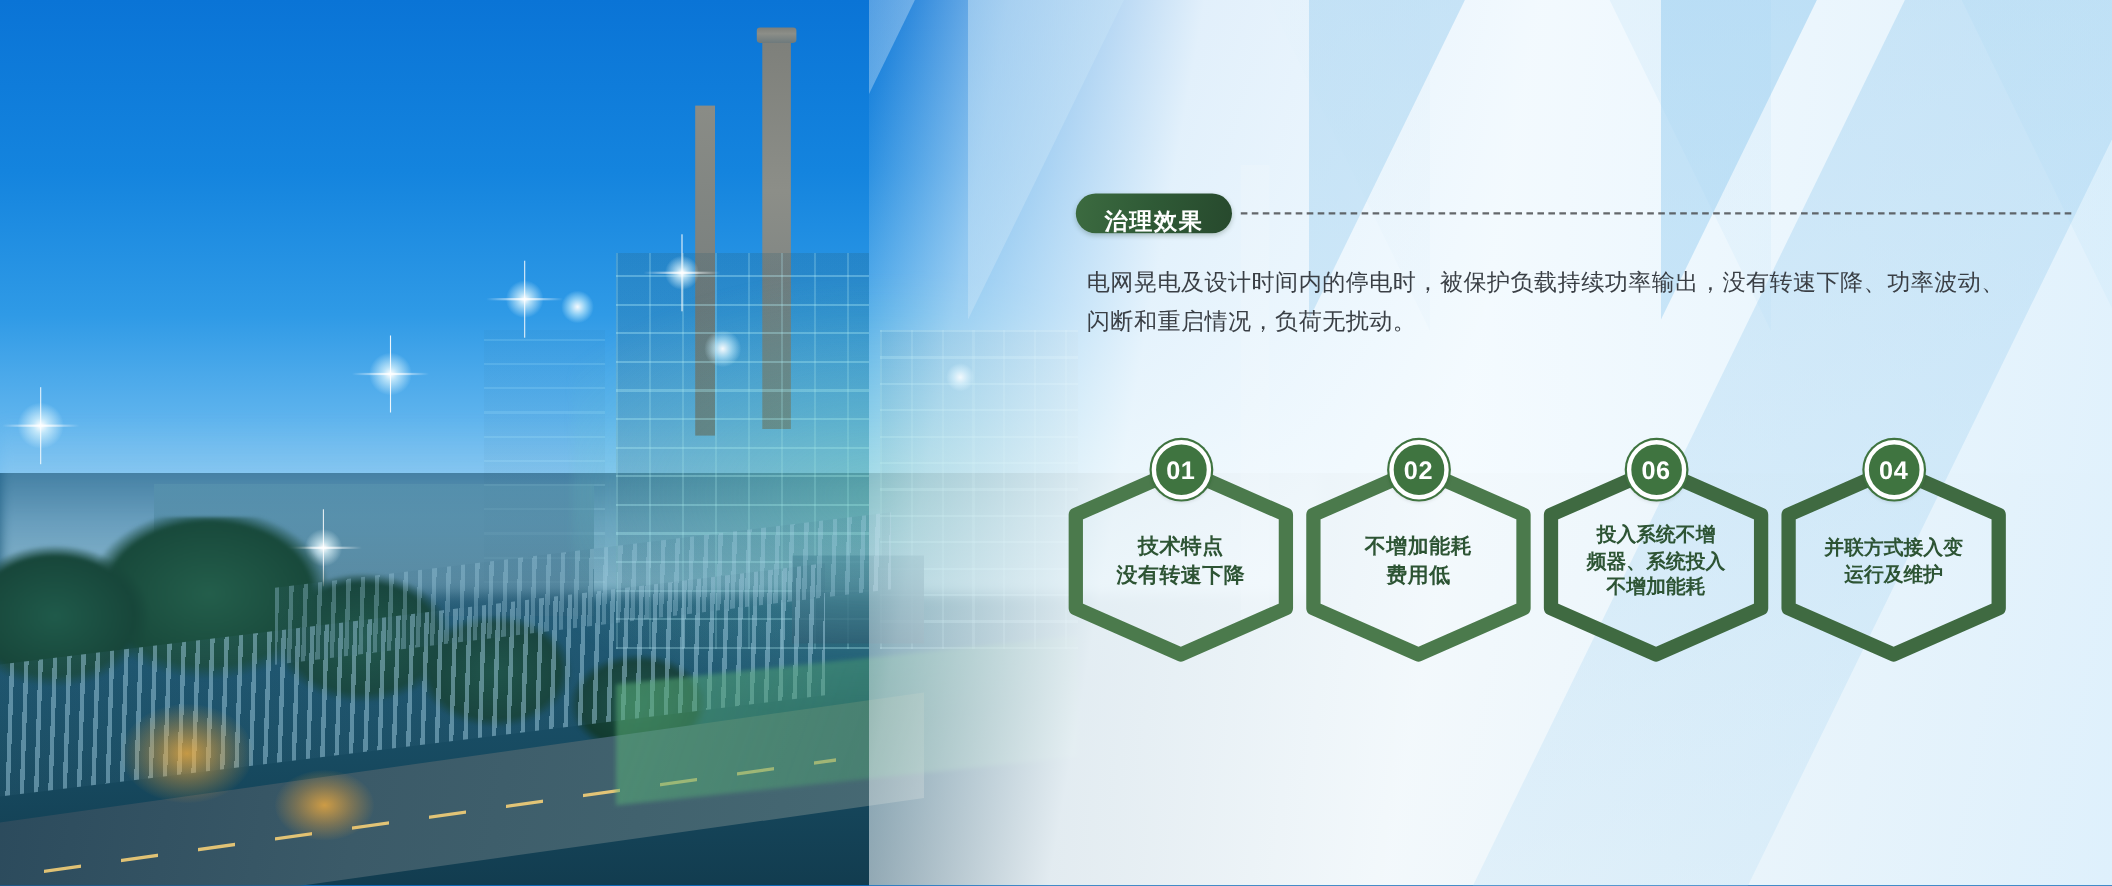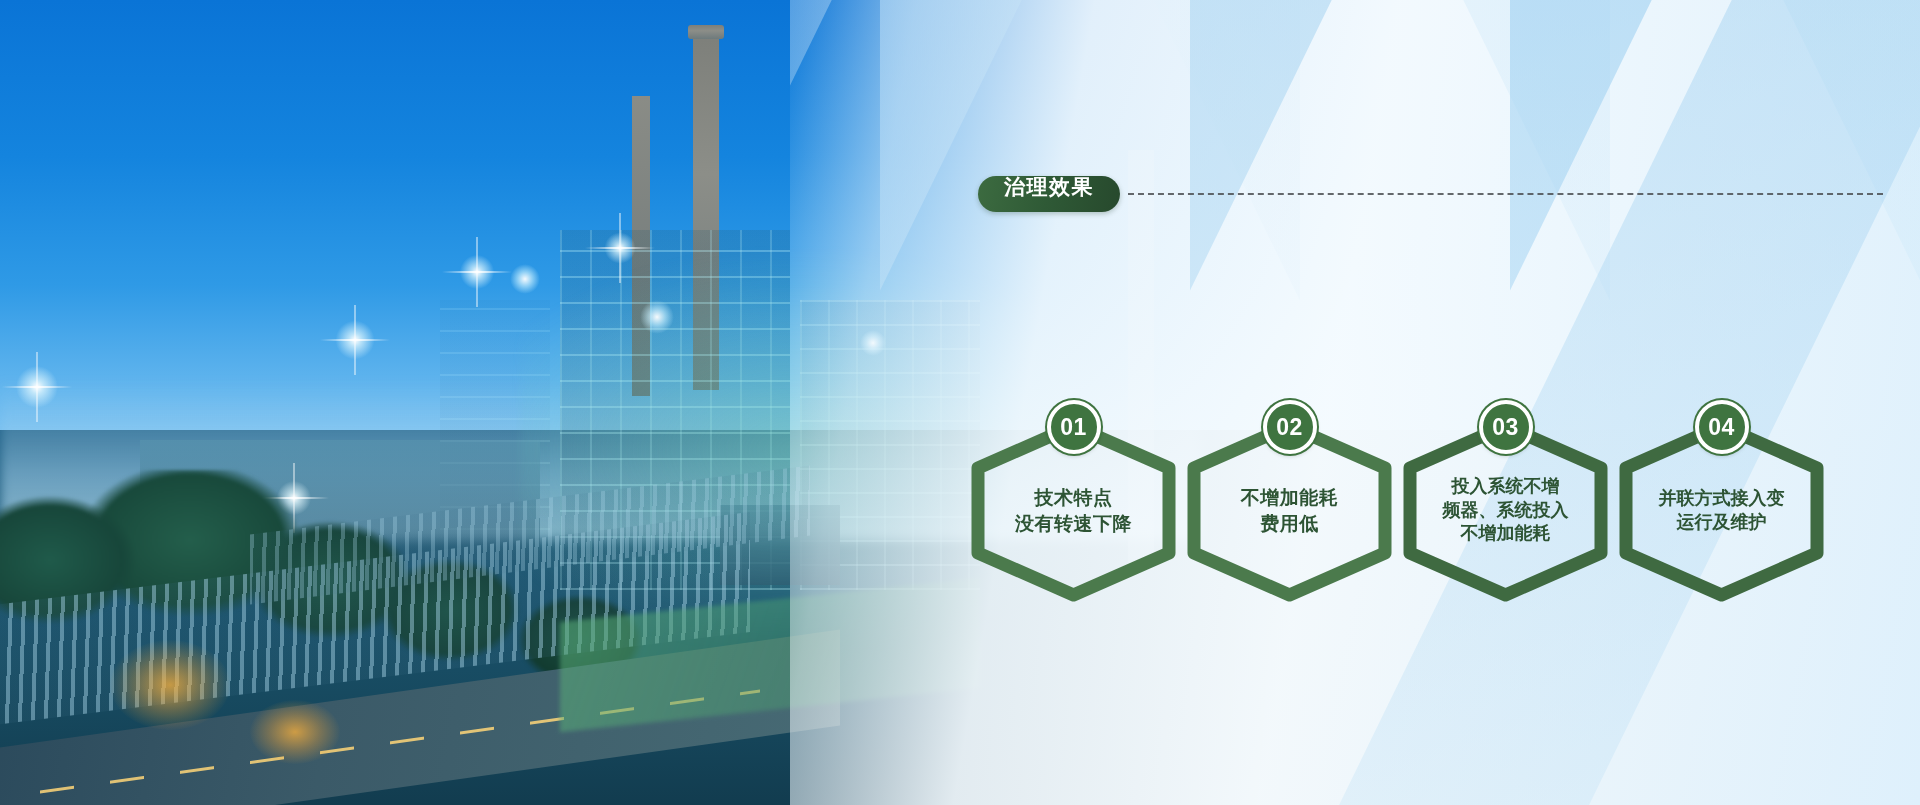"治理效果" .pill { align-items: flex-start -> flex-end }
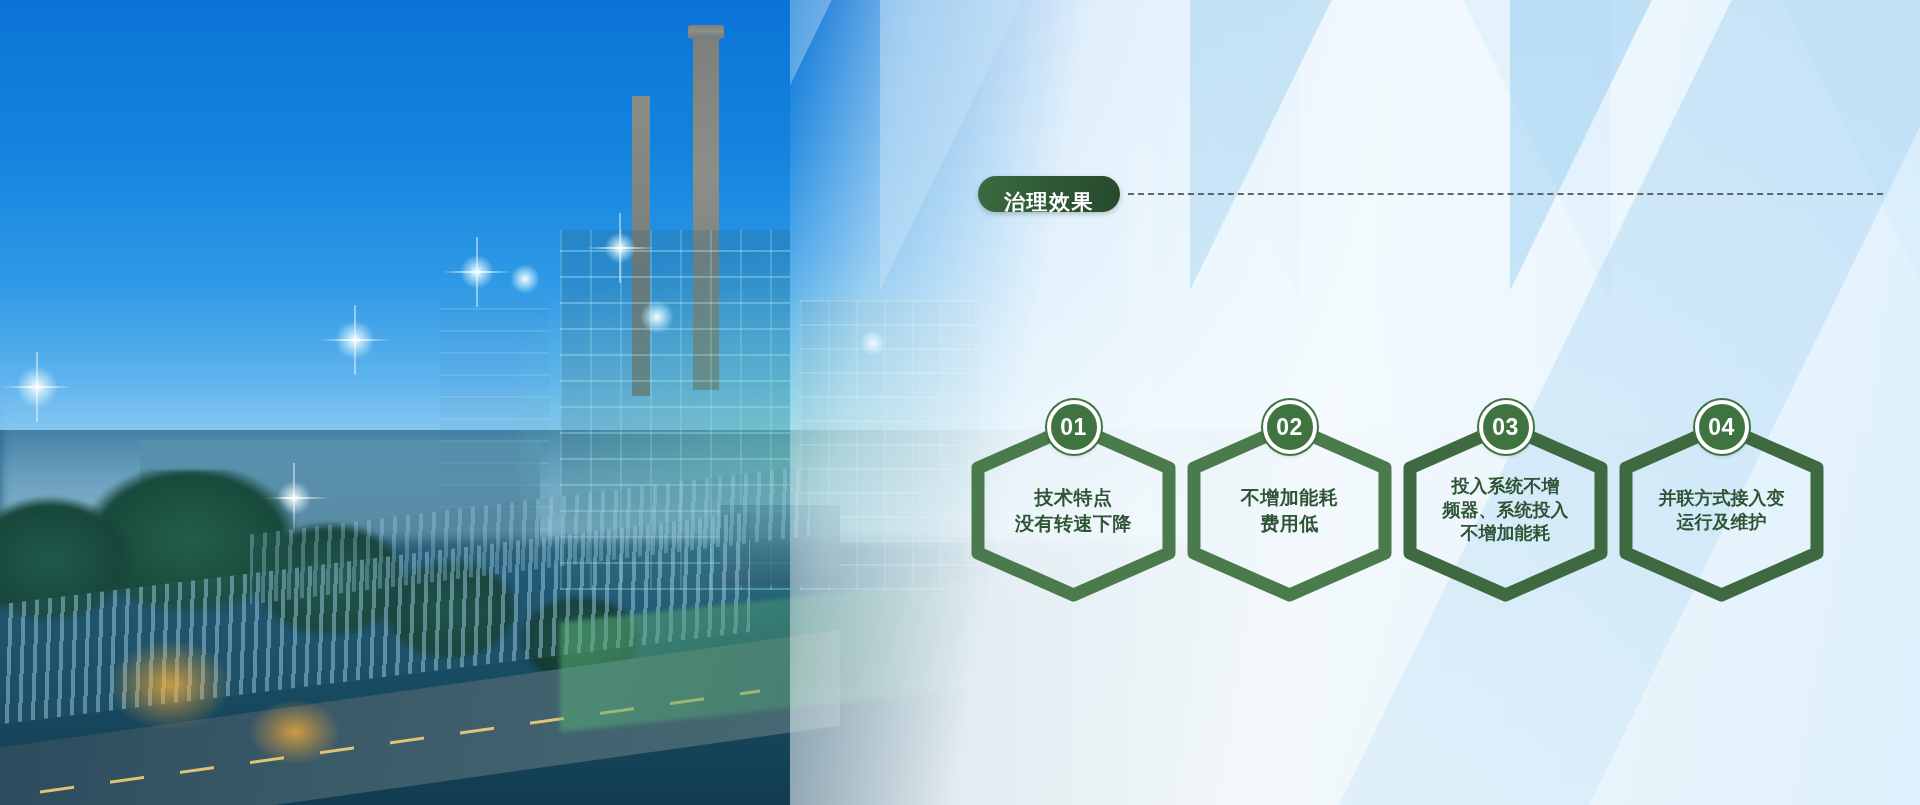"电网晃电及设计时间内的停电时，被保护负载持续功率输出，没有转速下降、功率波动、闪" p.body-text { html: none -> <p>电网晃电及设计时间内的停电时，被保护负载持续功率输出，没有转速下降、功率波动、闪断和重启情况，负荷无扰动。</p> }
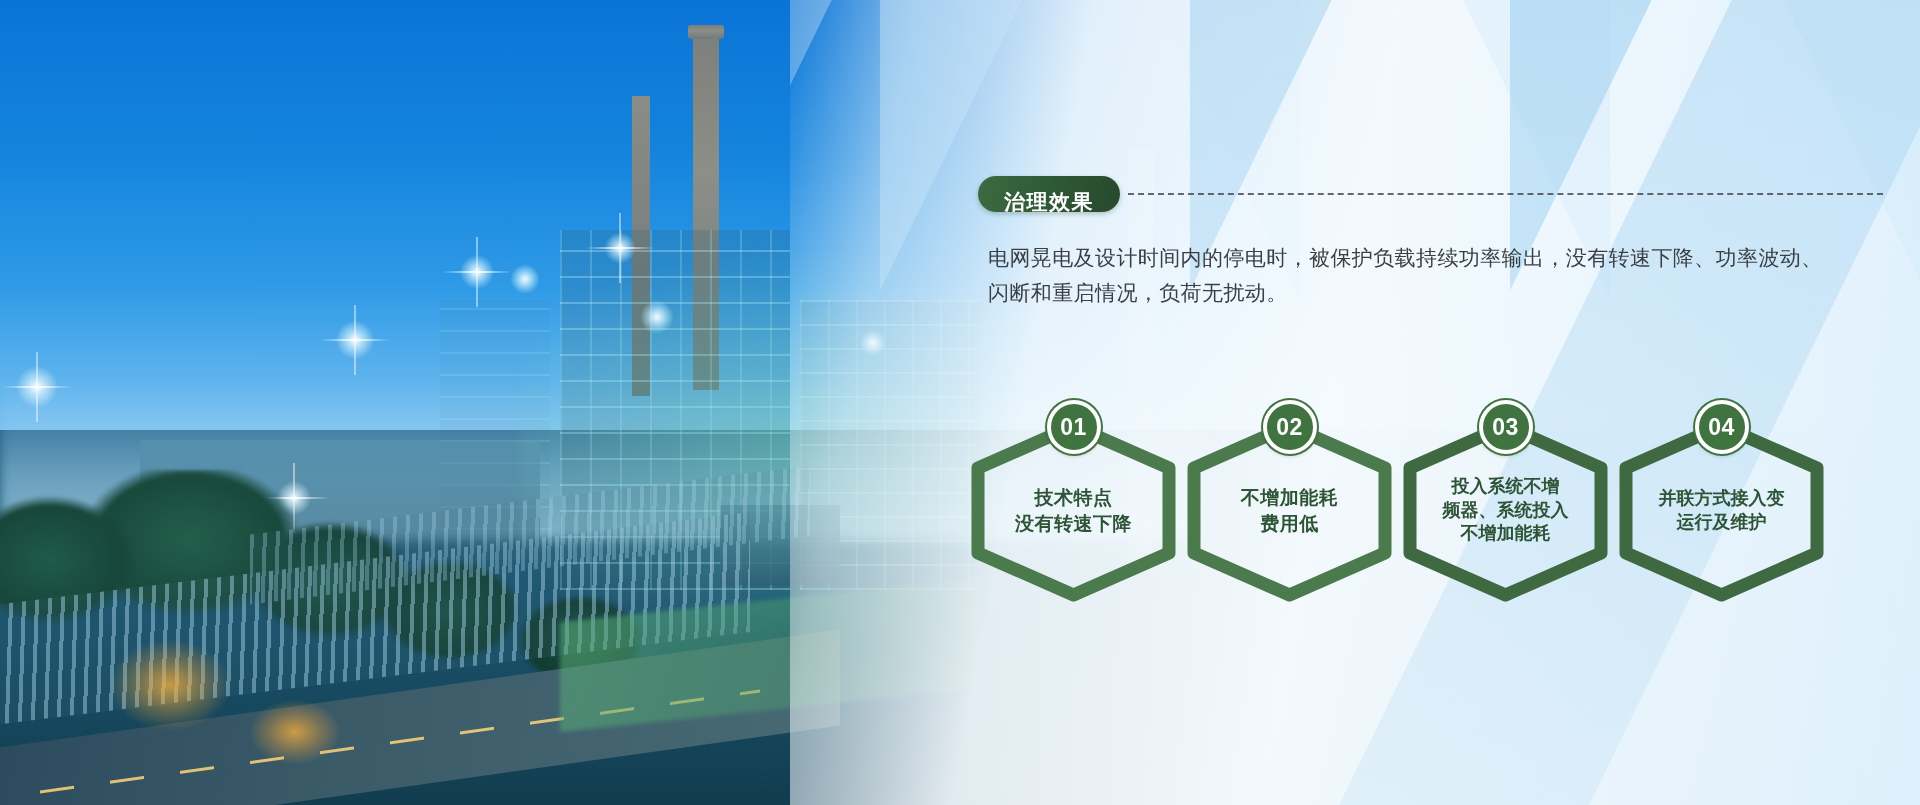"03" span { text: 03 -> 06 }
